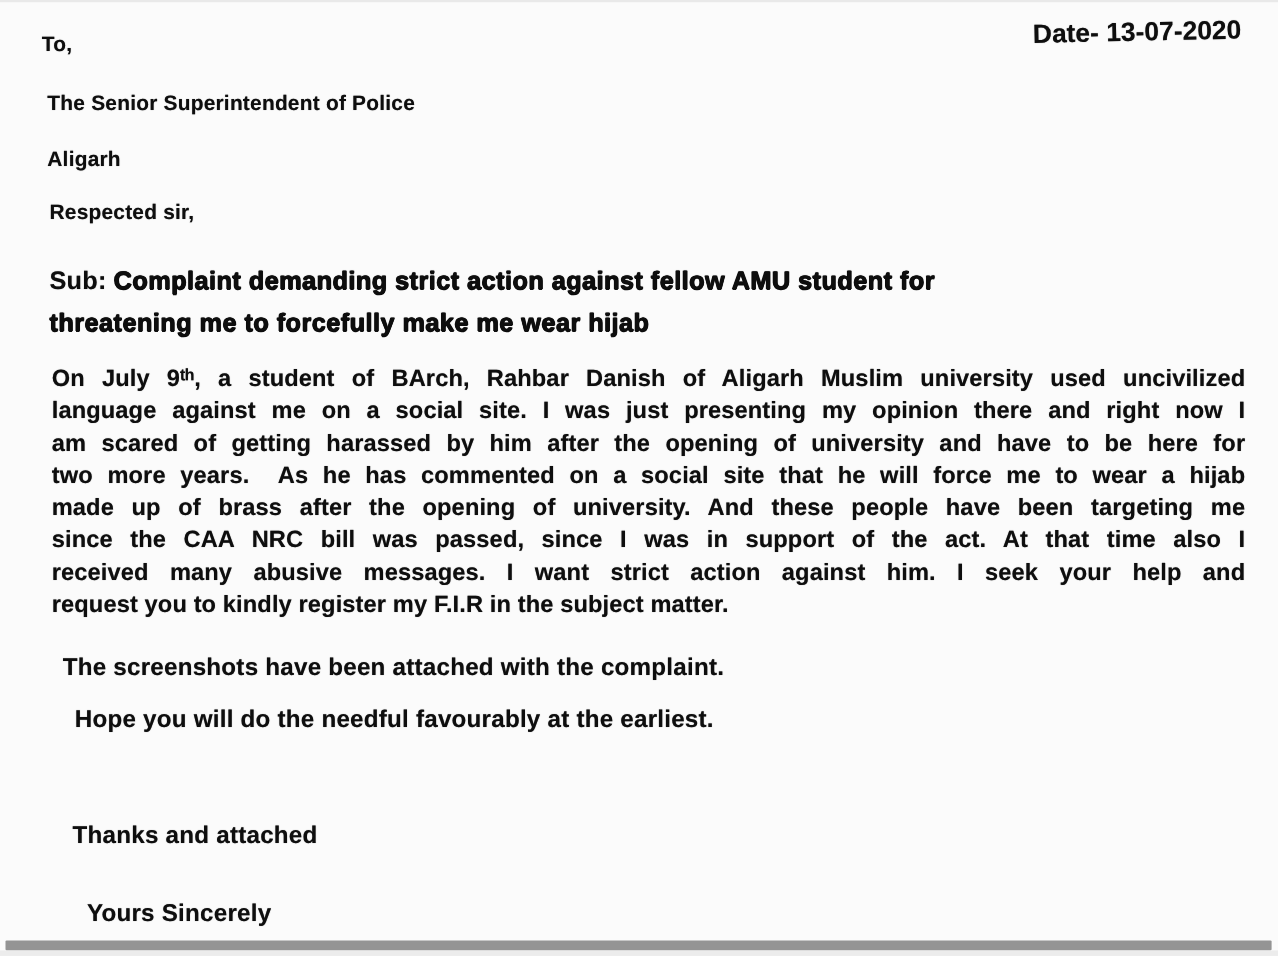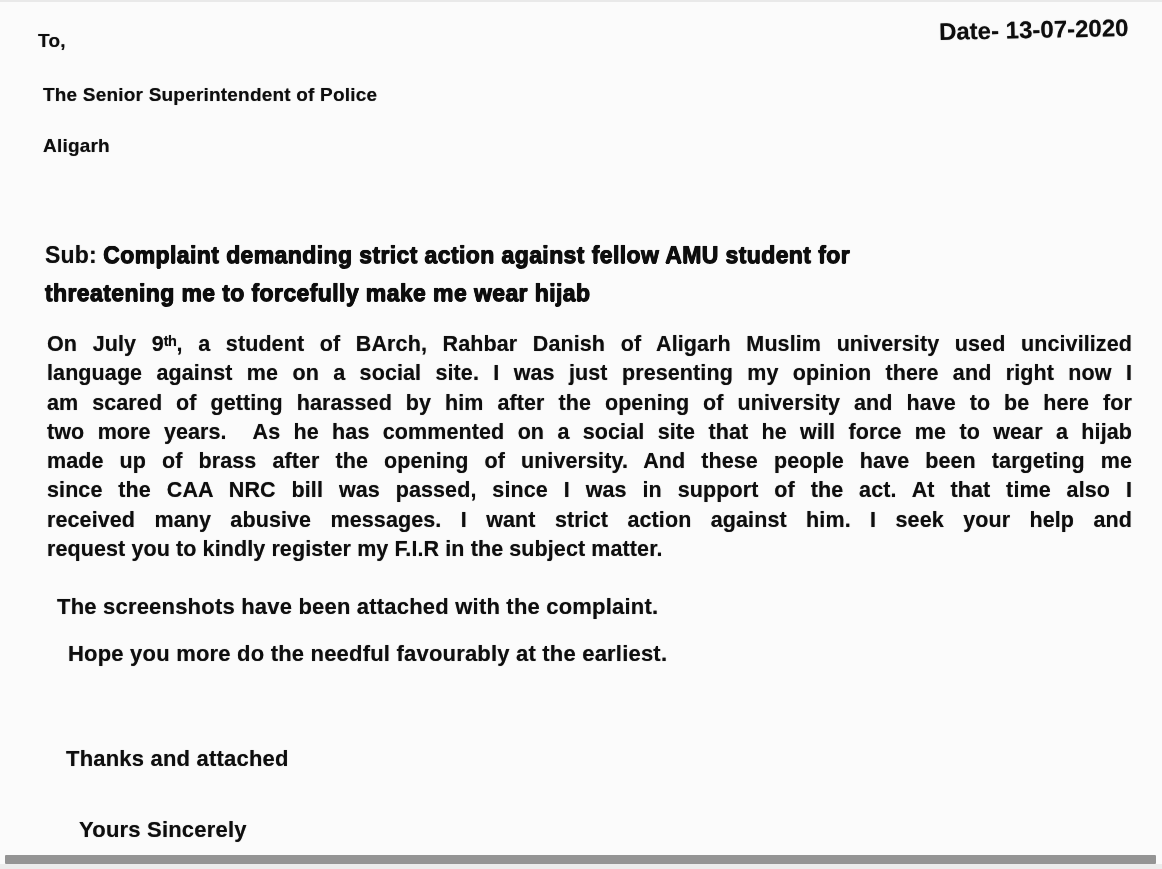"Respected sir," div.abs { html: none -> <div>Respected sir,</div> }
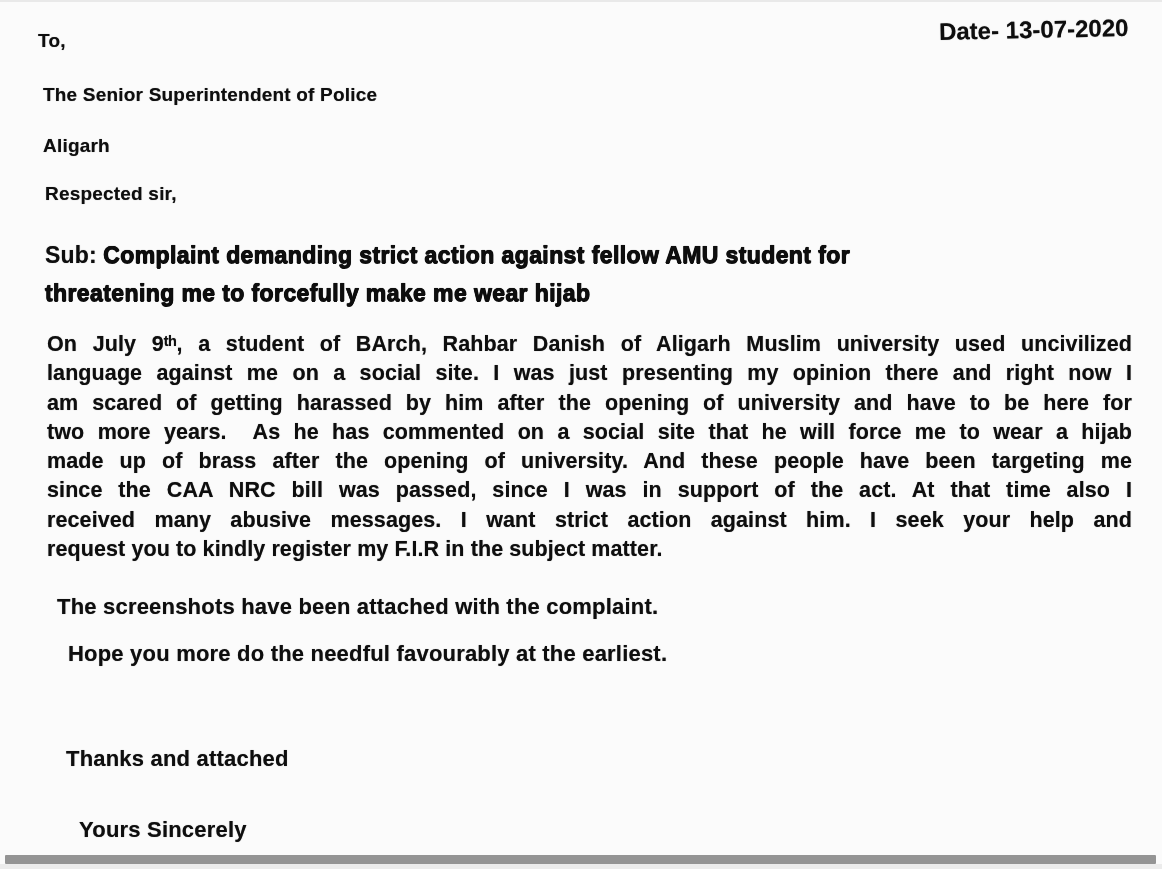"Hope you more do the" div.abs { text: more -> will }
